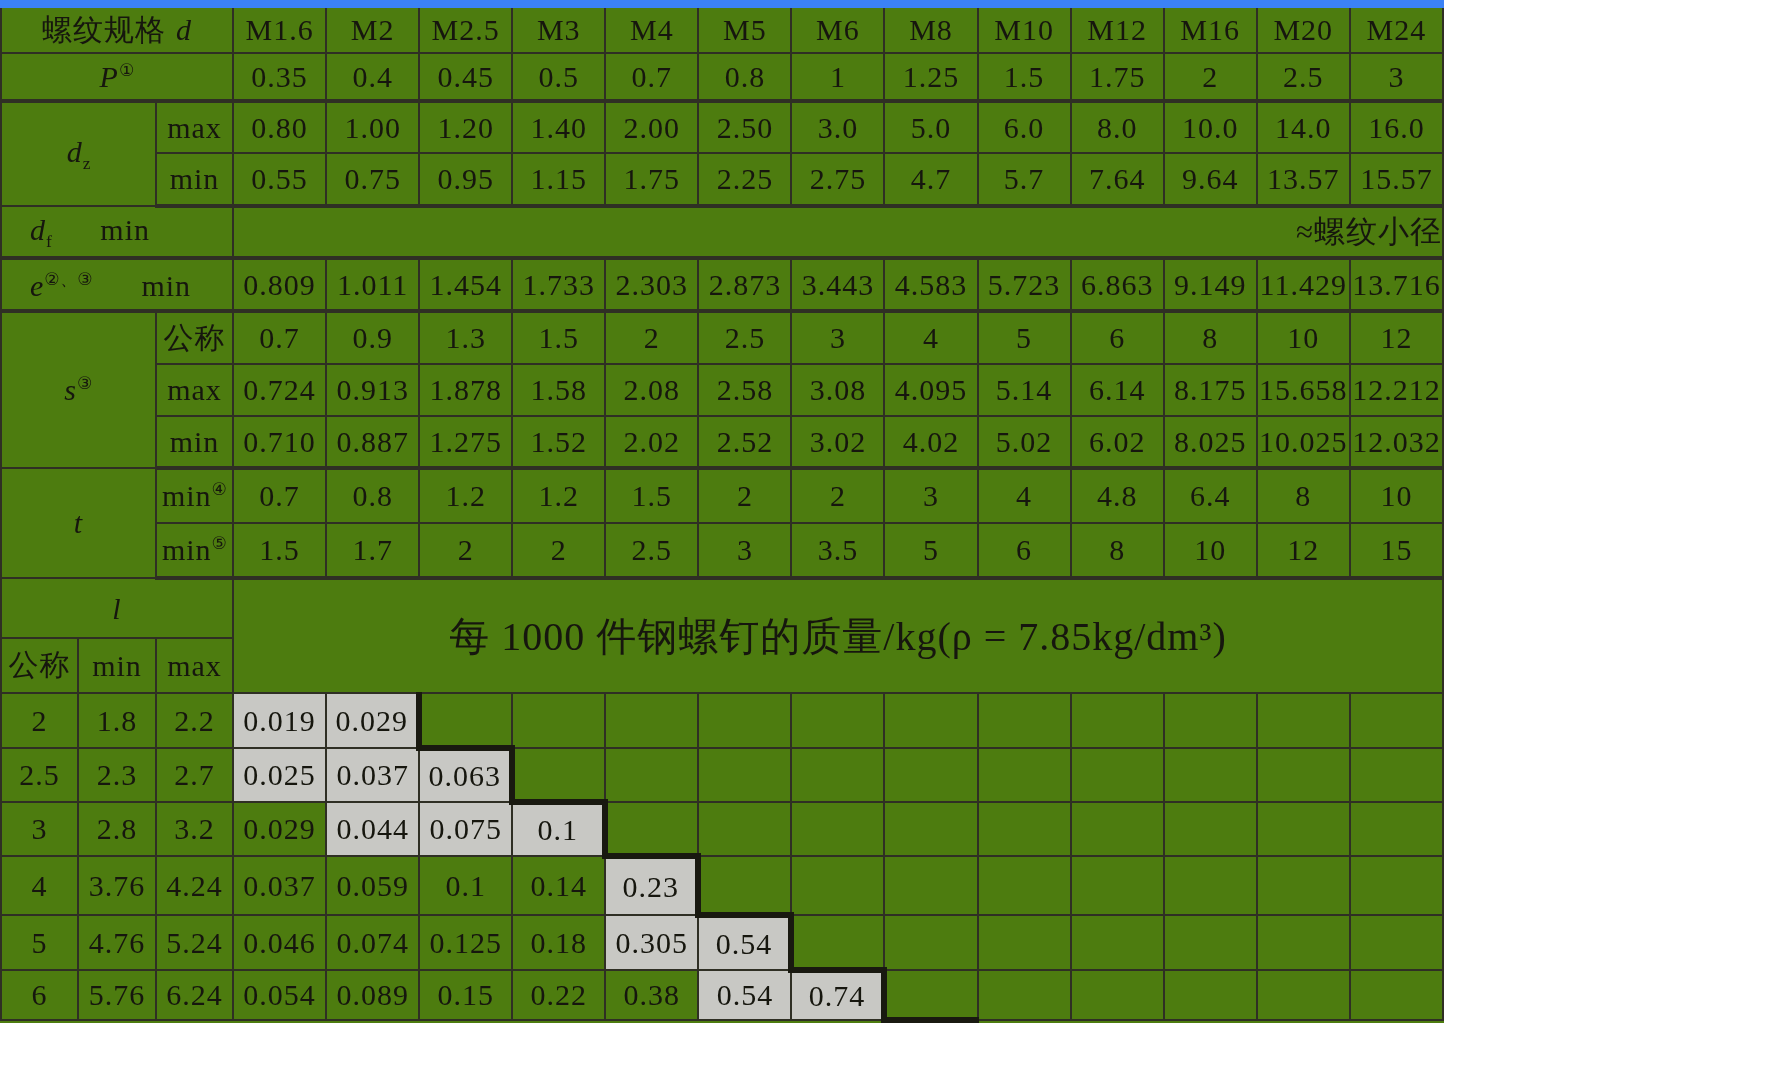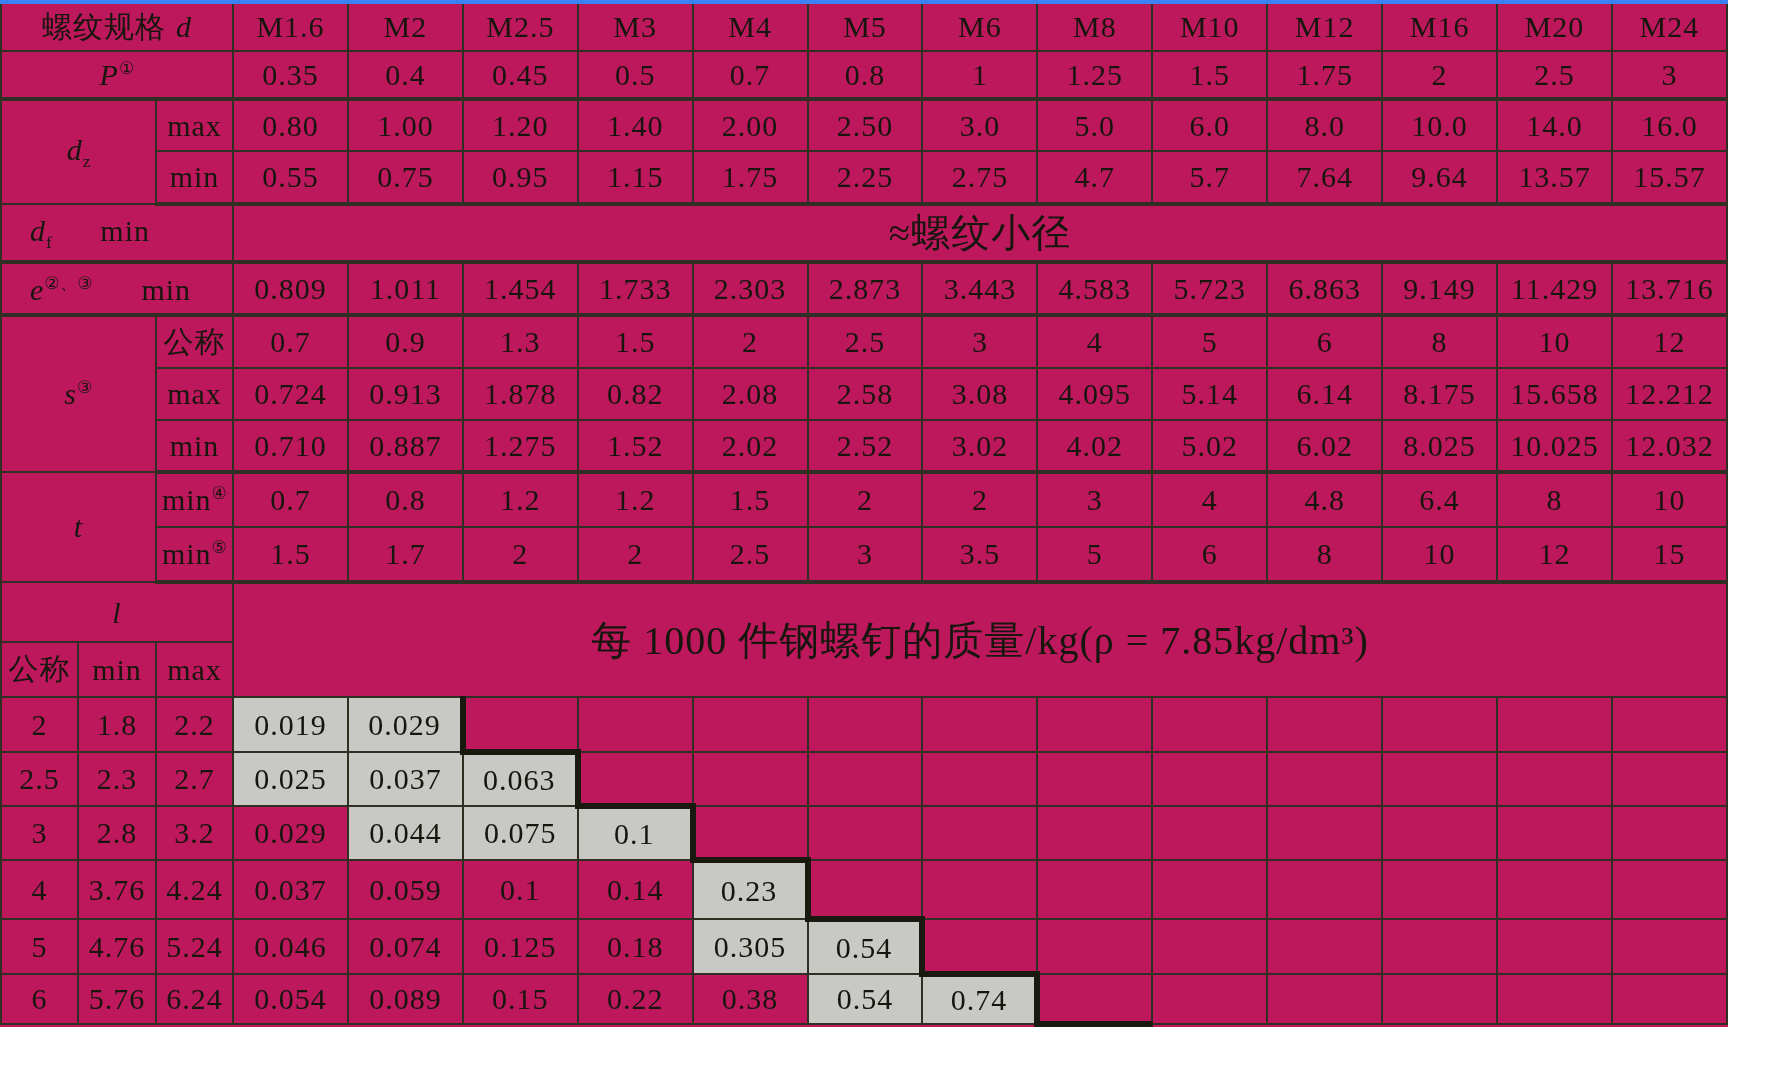"螺纹规格 d" table { background: #be185d -> #4d7c0f; border-top: 4px solid #3b82f6 -> 8px solid #3b82f6; width: 1728px -> 1444px }
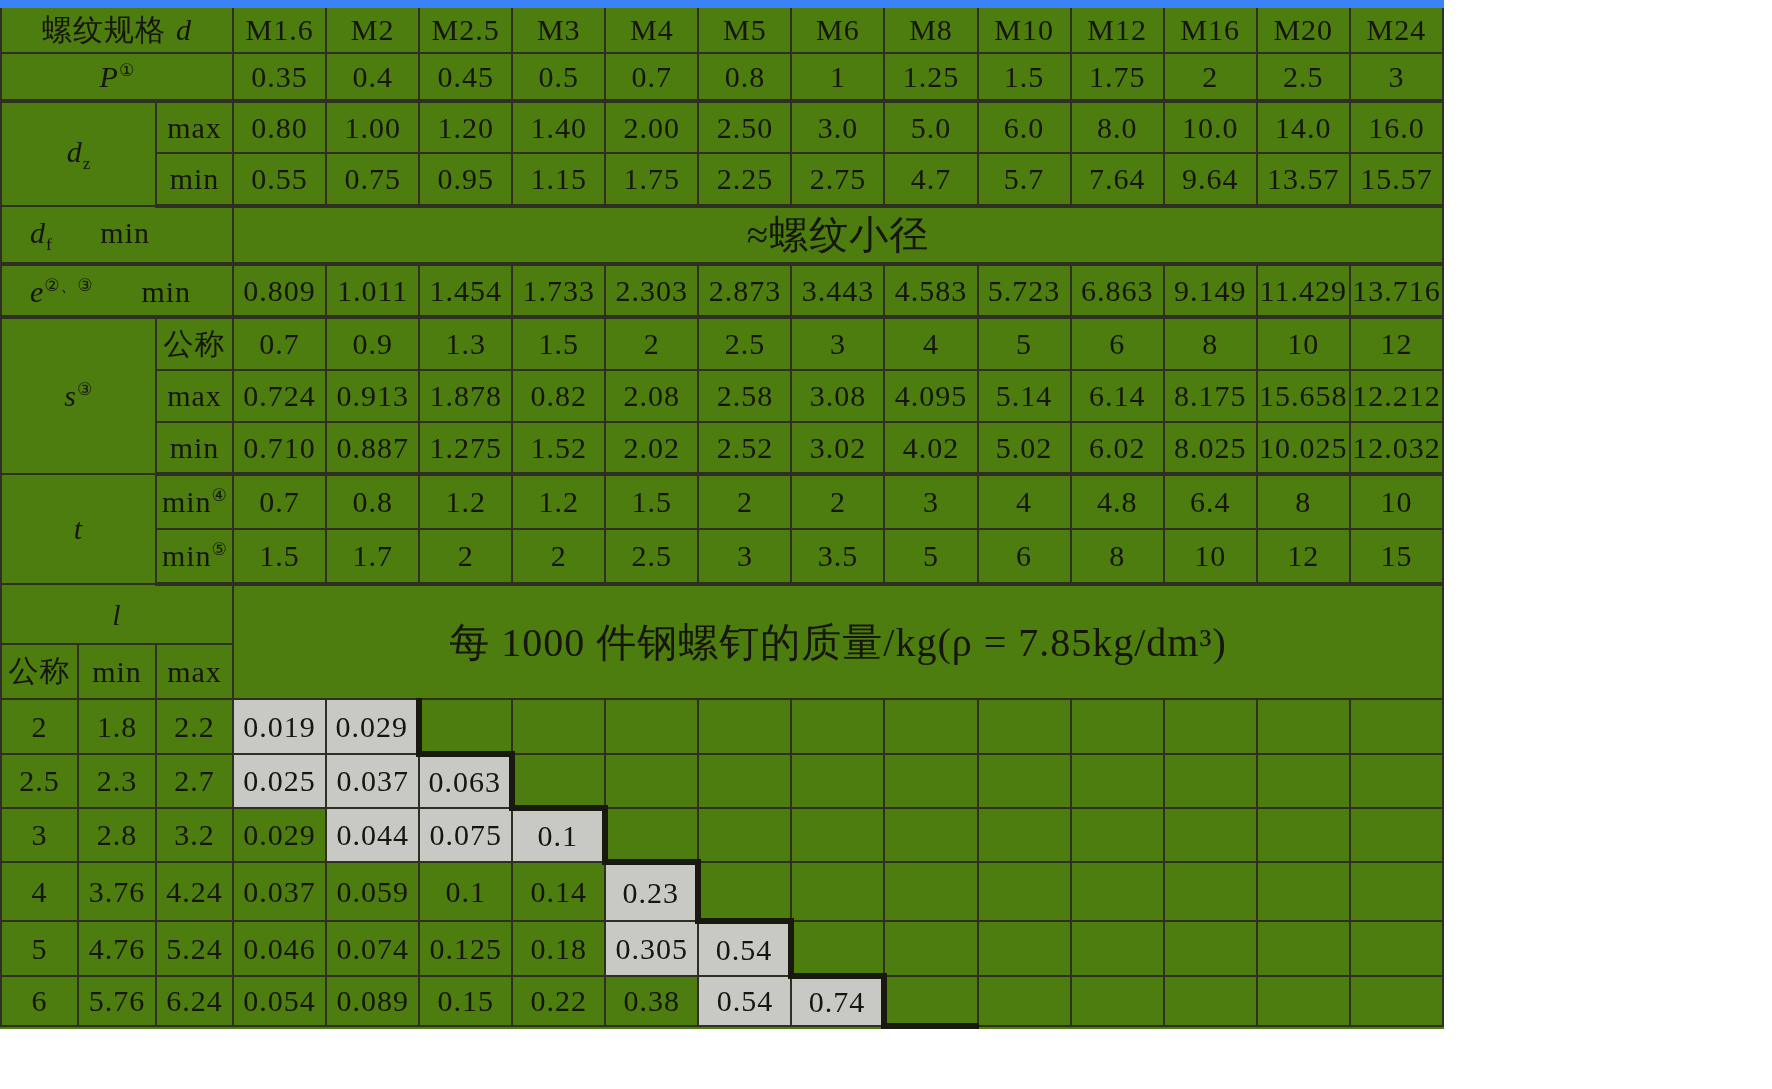"≈螺纹小径" td.span-cell { font-size: 39px -> 31px; text-align: none -> right }
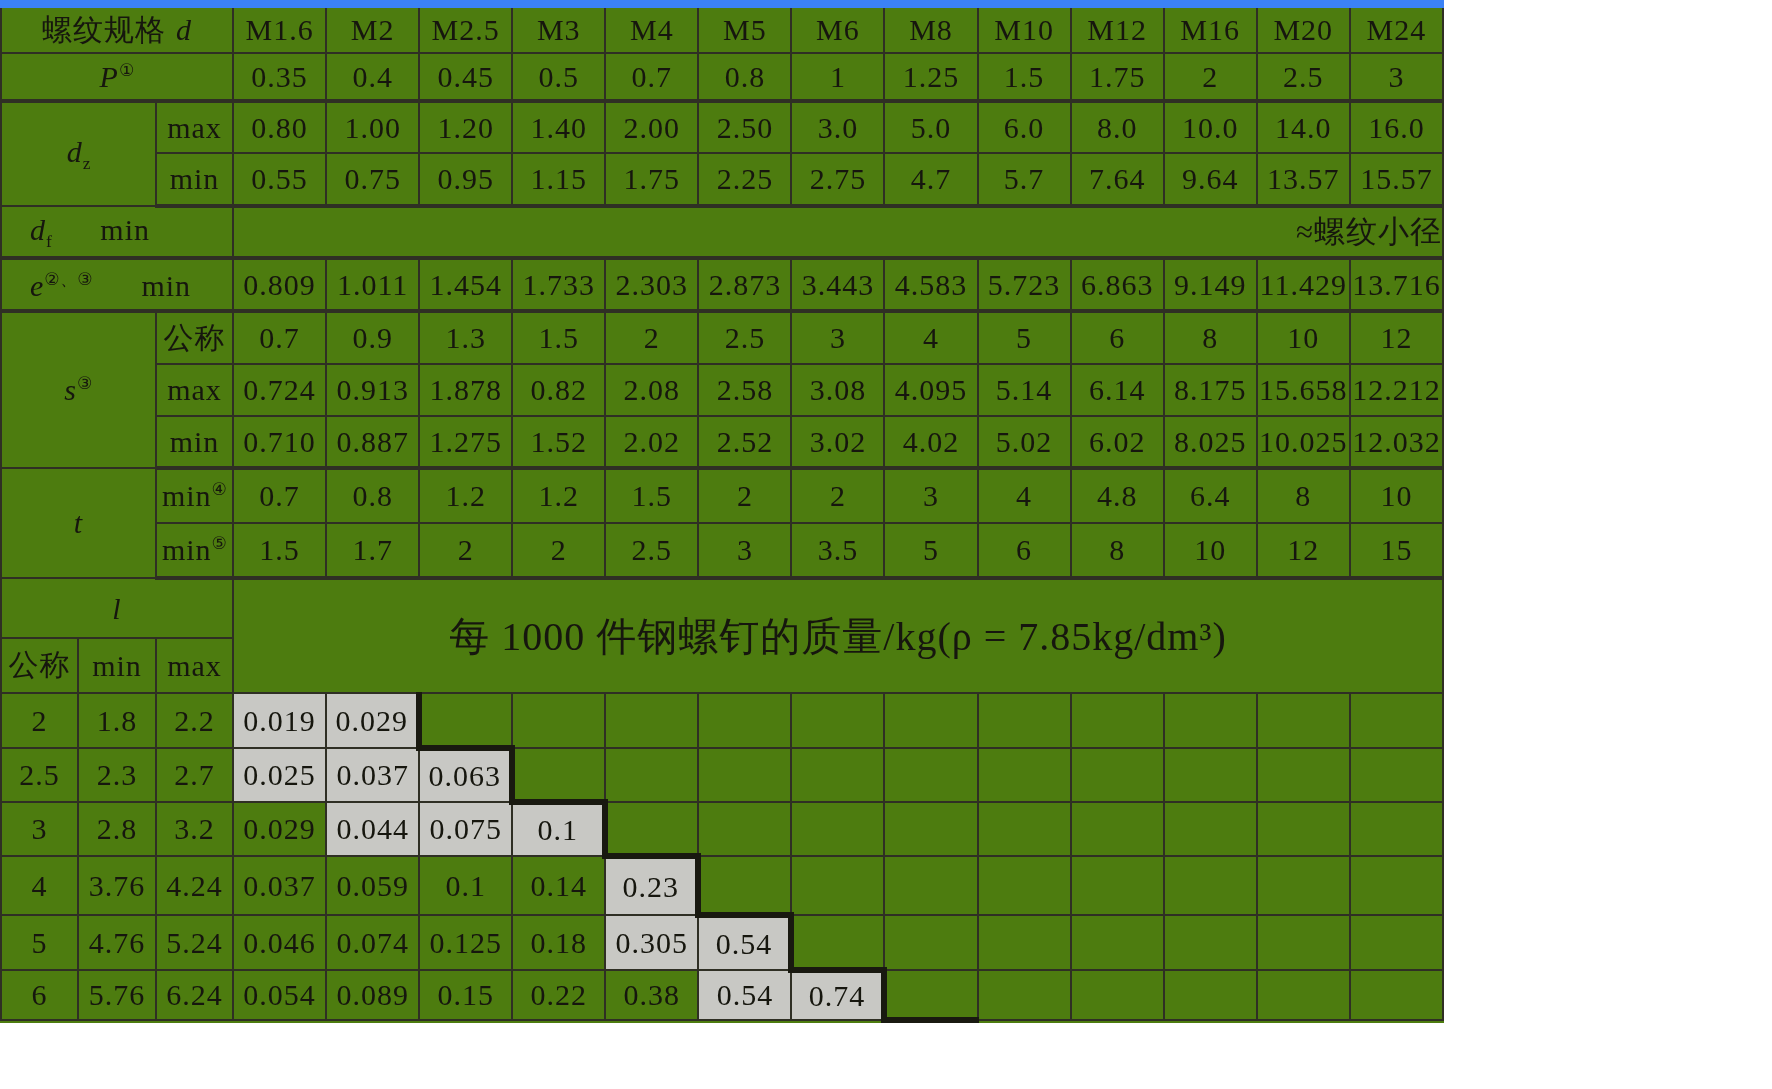"0.82" td { text: 0.82 -> 1.58 }
